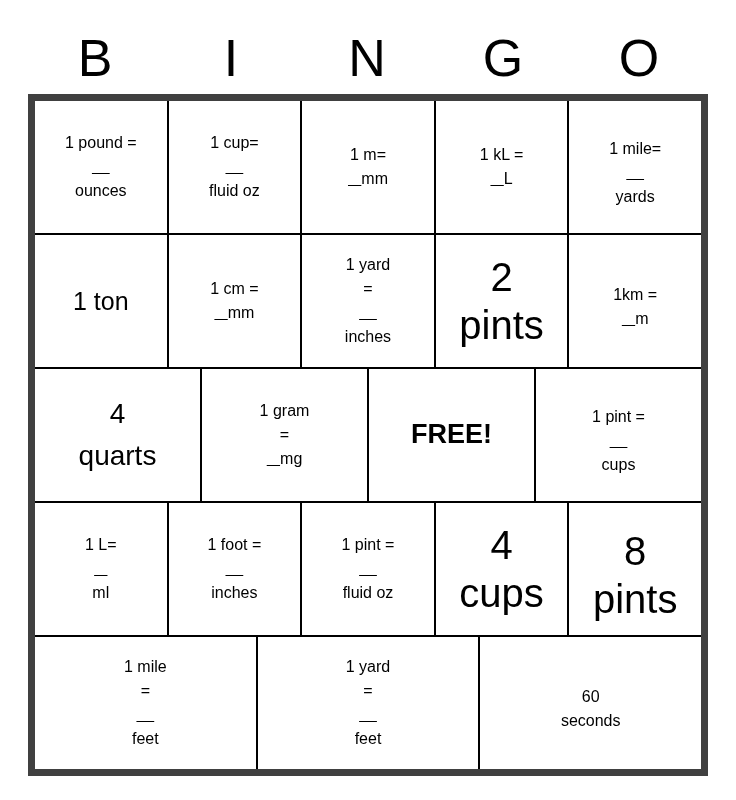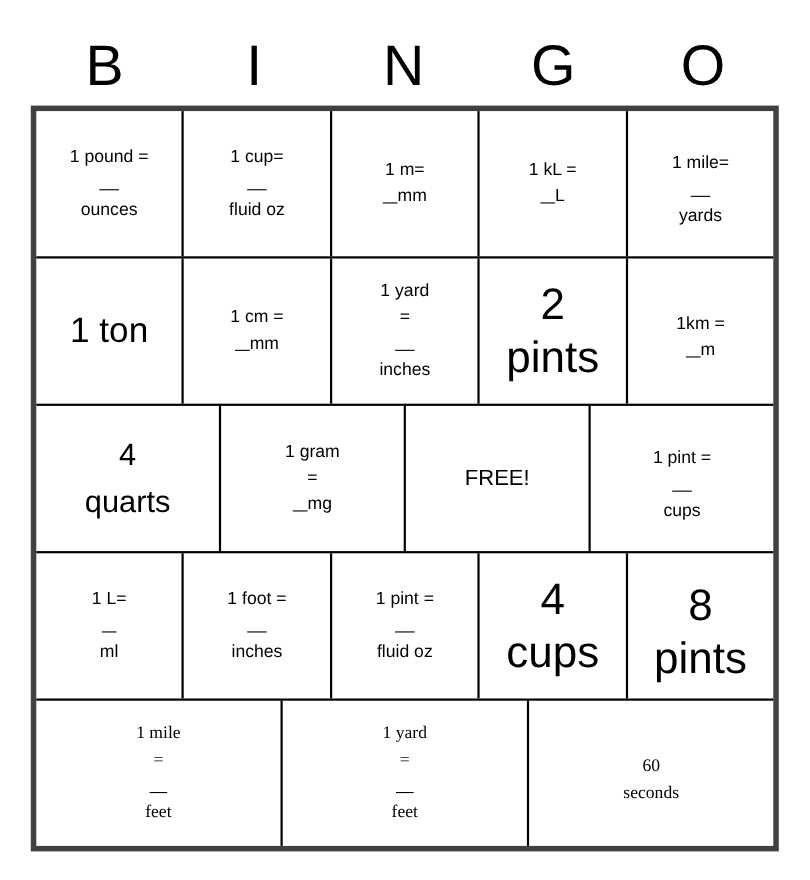"1 pound =" .bingo-grid { border: 5px solid #404040 -> 7px solid #404040 }
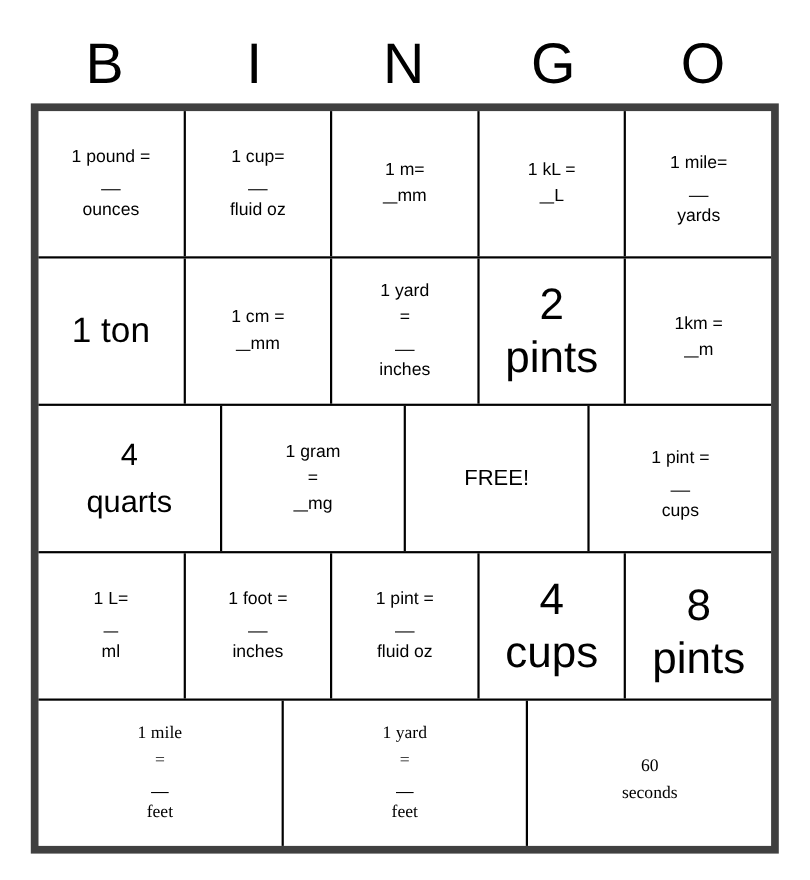"1 ton" .cell-text-large { font-size: 32px -> 25px }
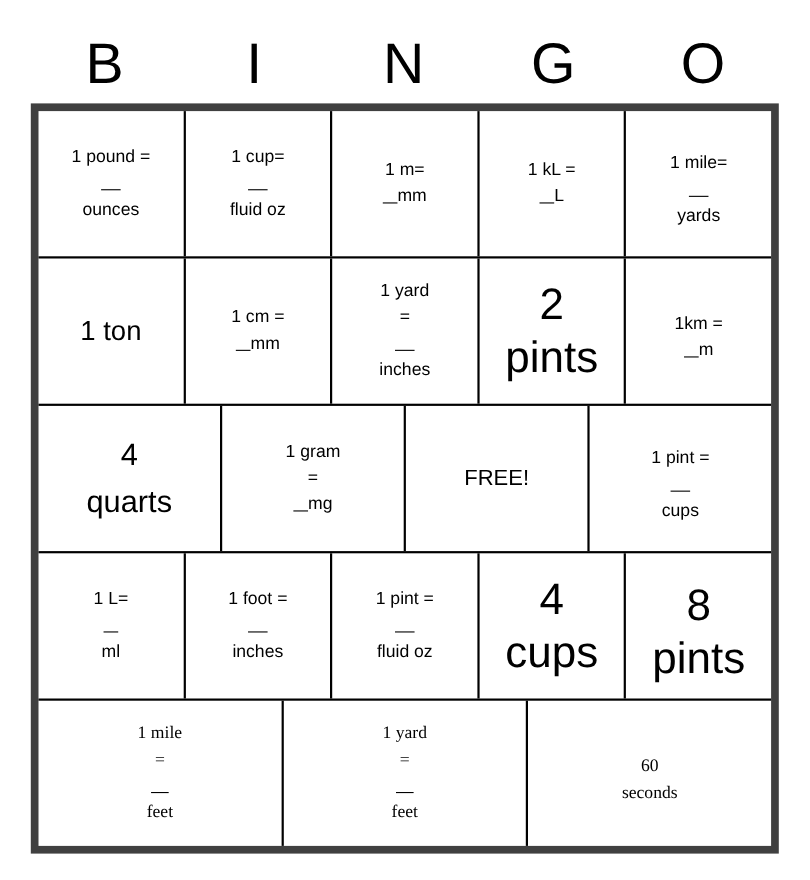"FREE!" .free-cell { font-size: 20px -> 27px; font-weight: normal -> bold }
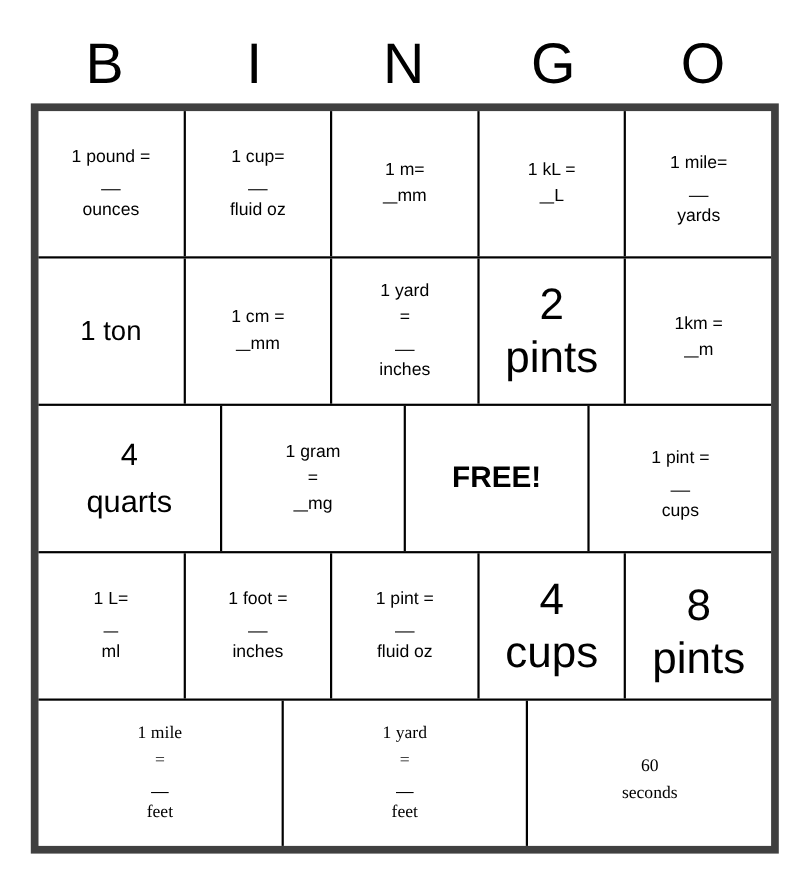"1 mile" .bingo-row:last-child { font-family: Liberation Serif, serif -> none }
